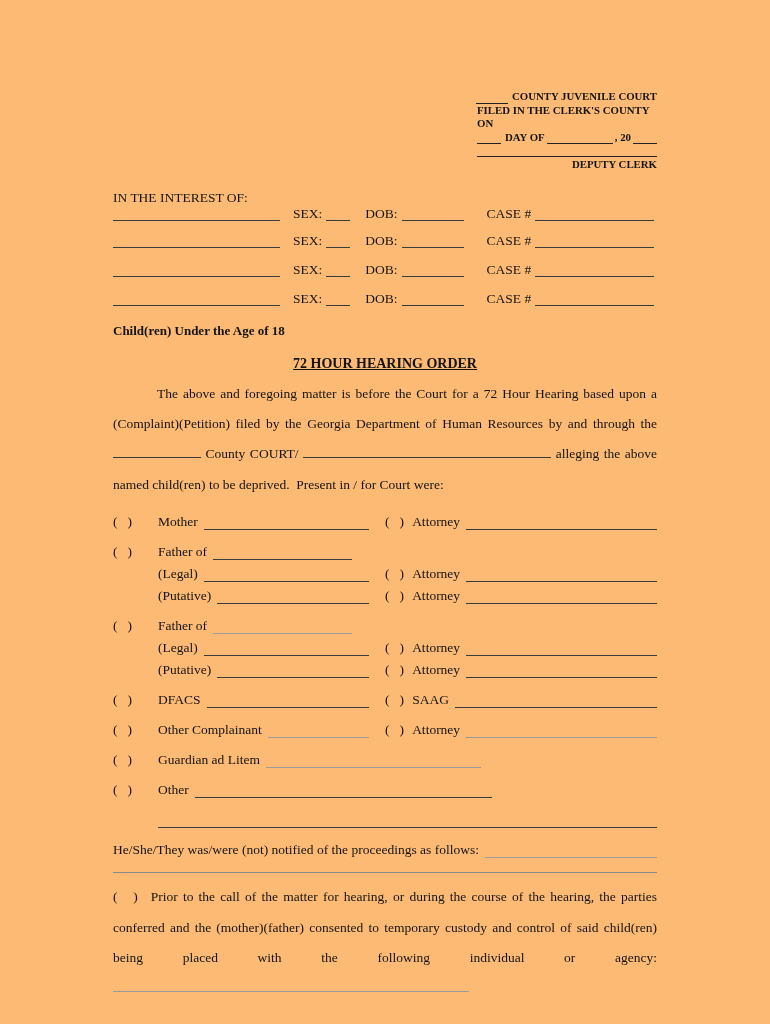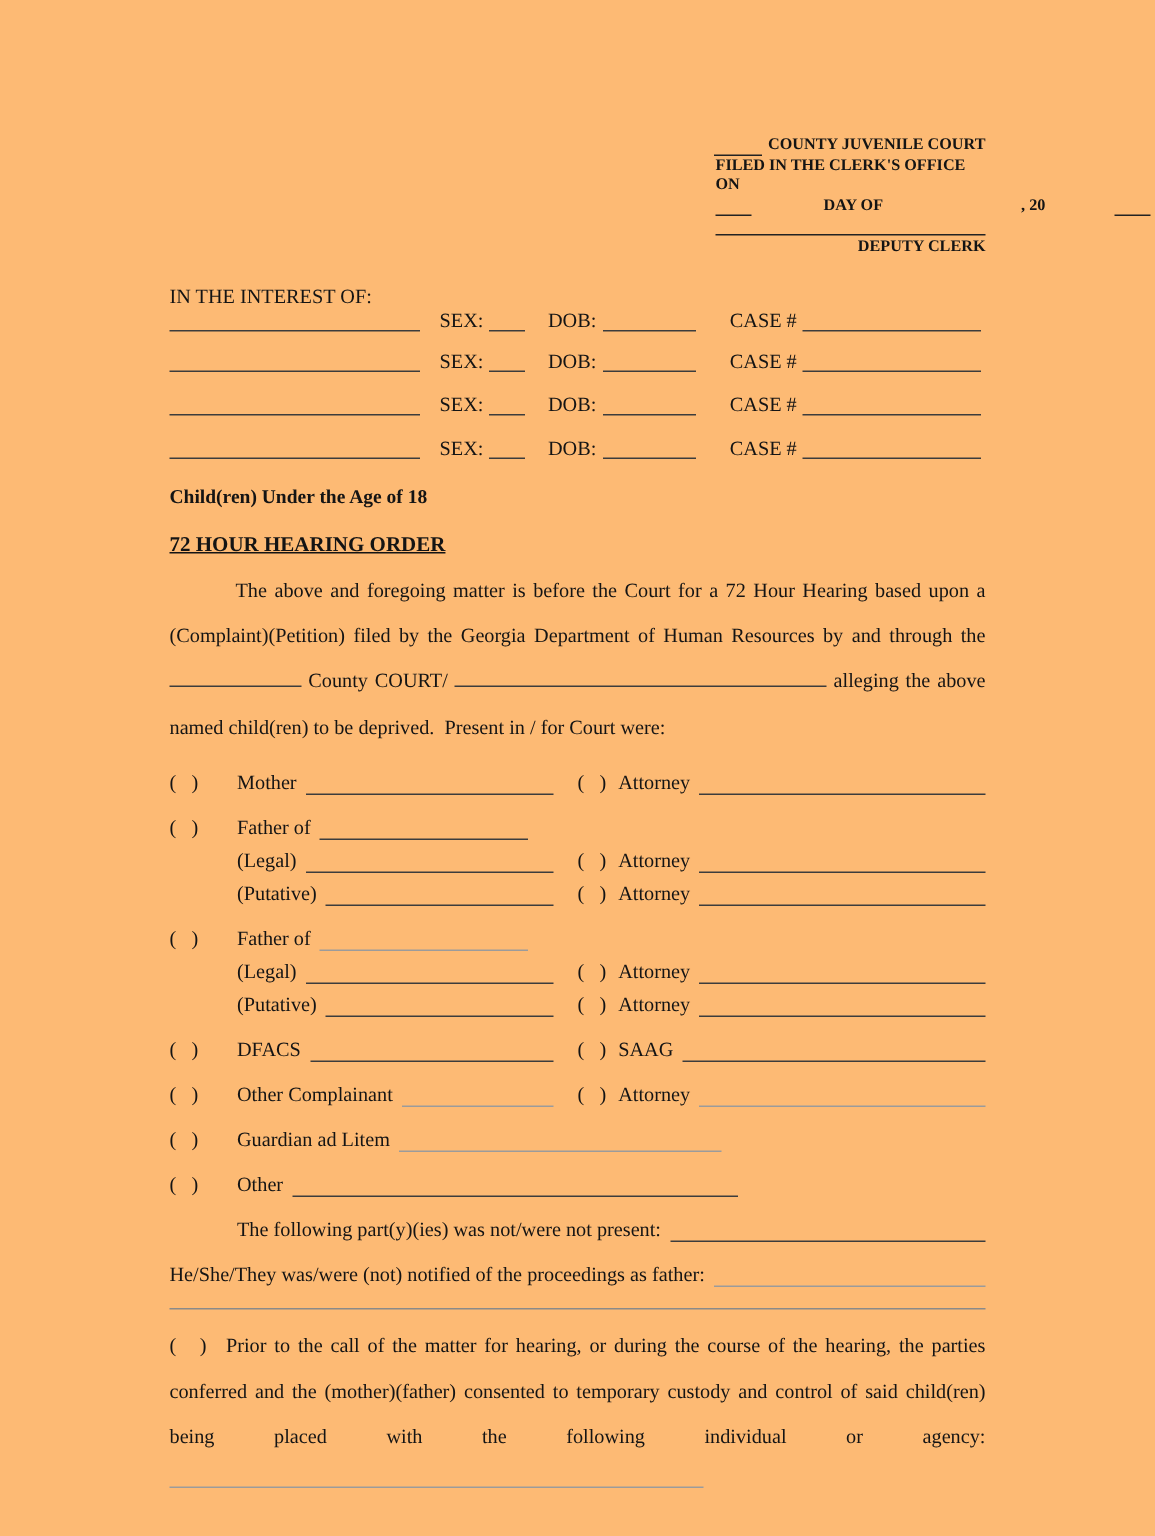"FILED IN THE CLERK'S OFFICE" div { text: OFFICE -> COUNTY }
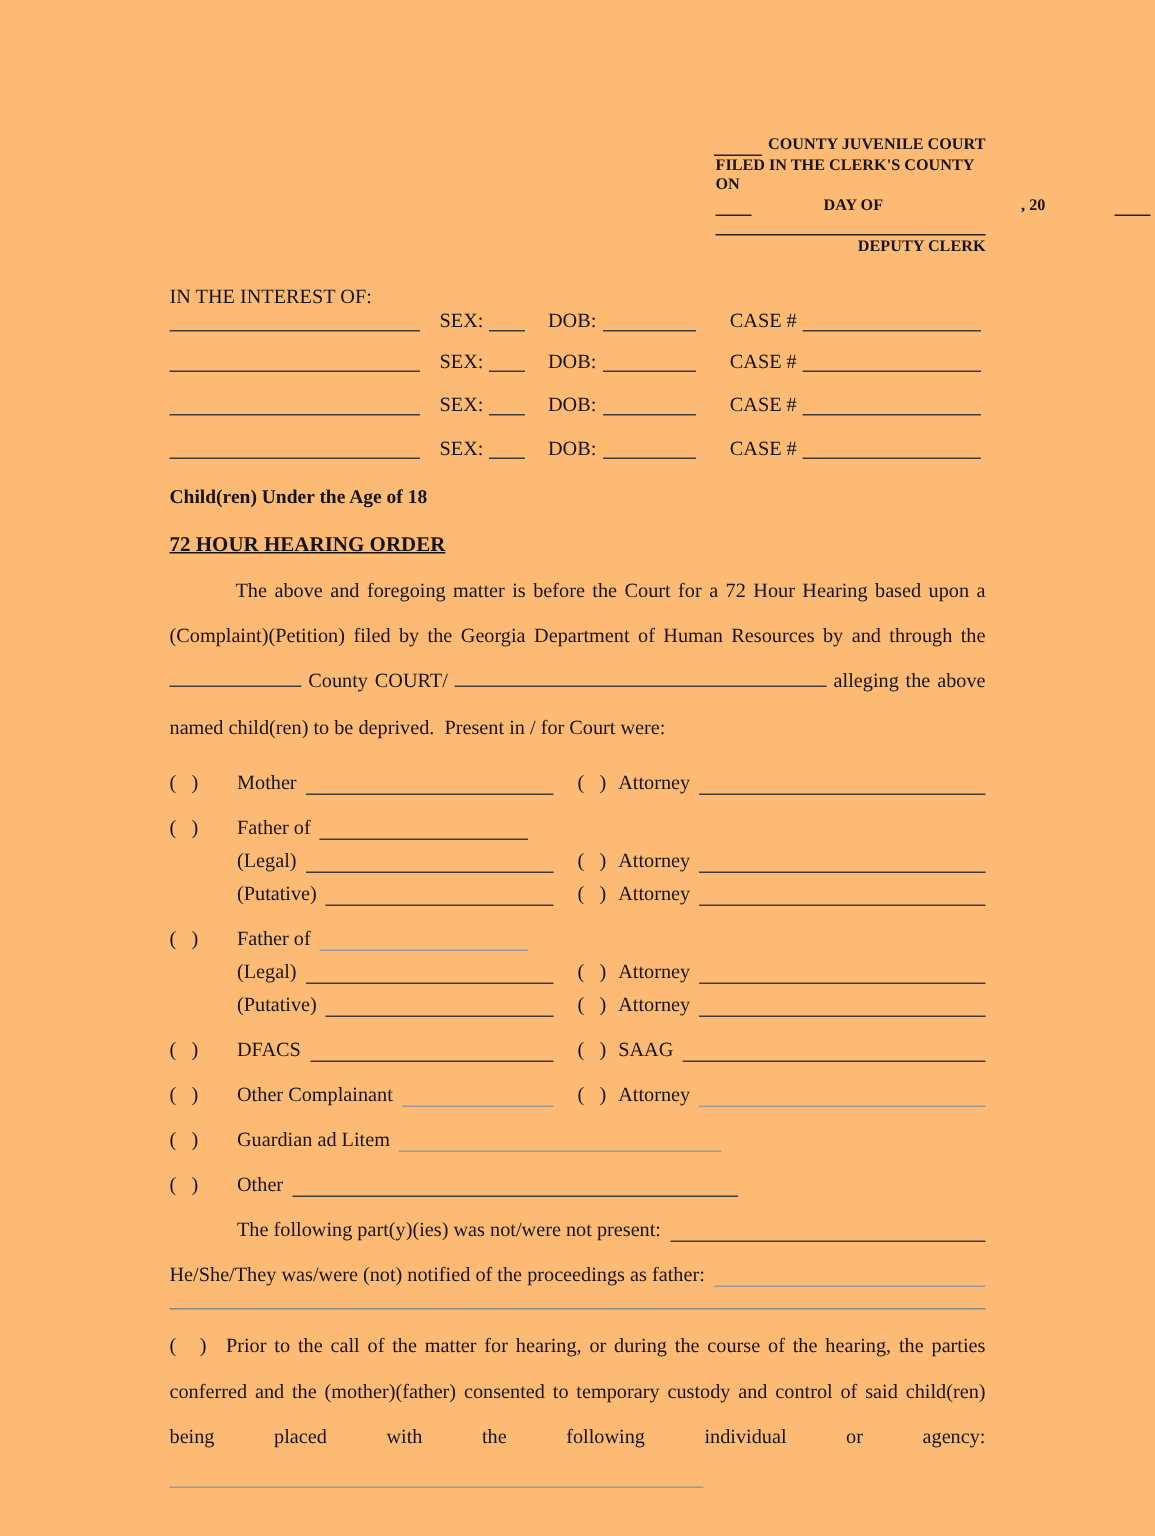"DAY OF" .clerk-l3 { gap: 44px -> none }
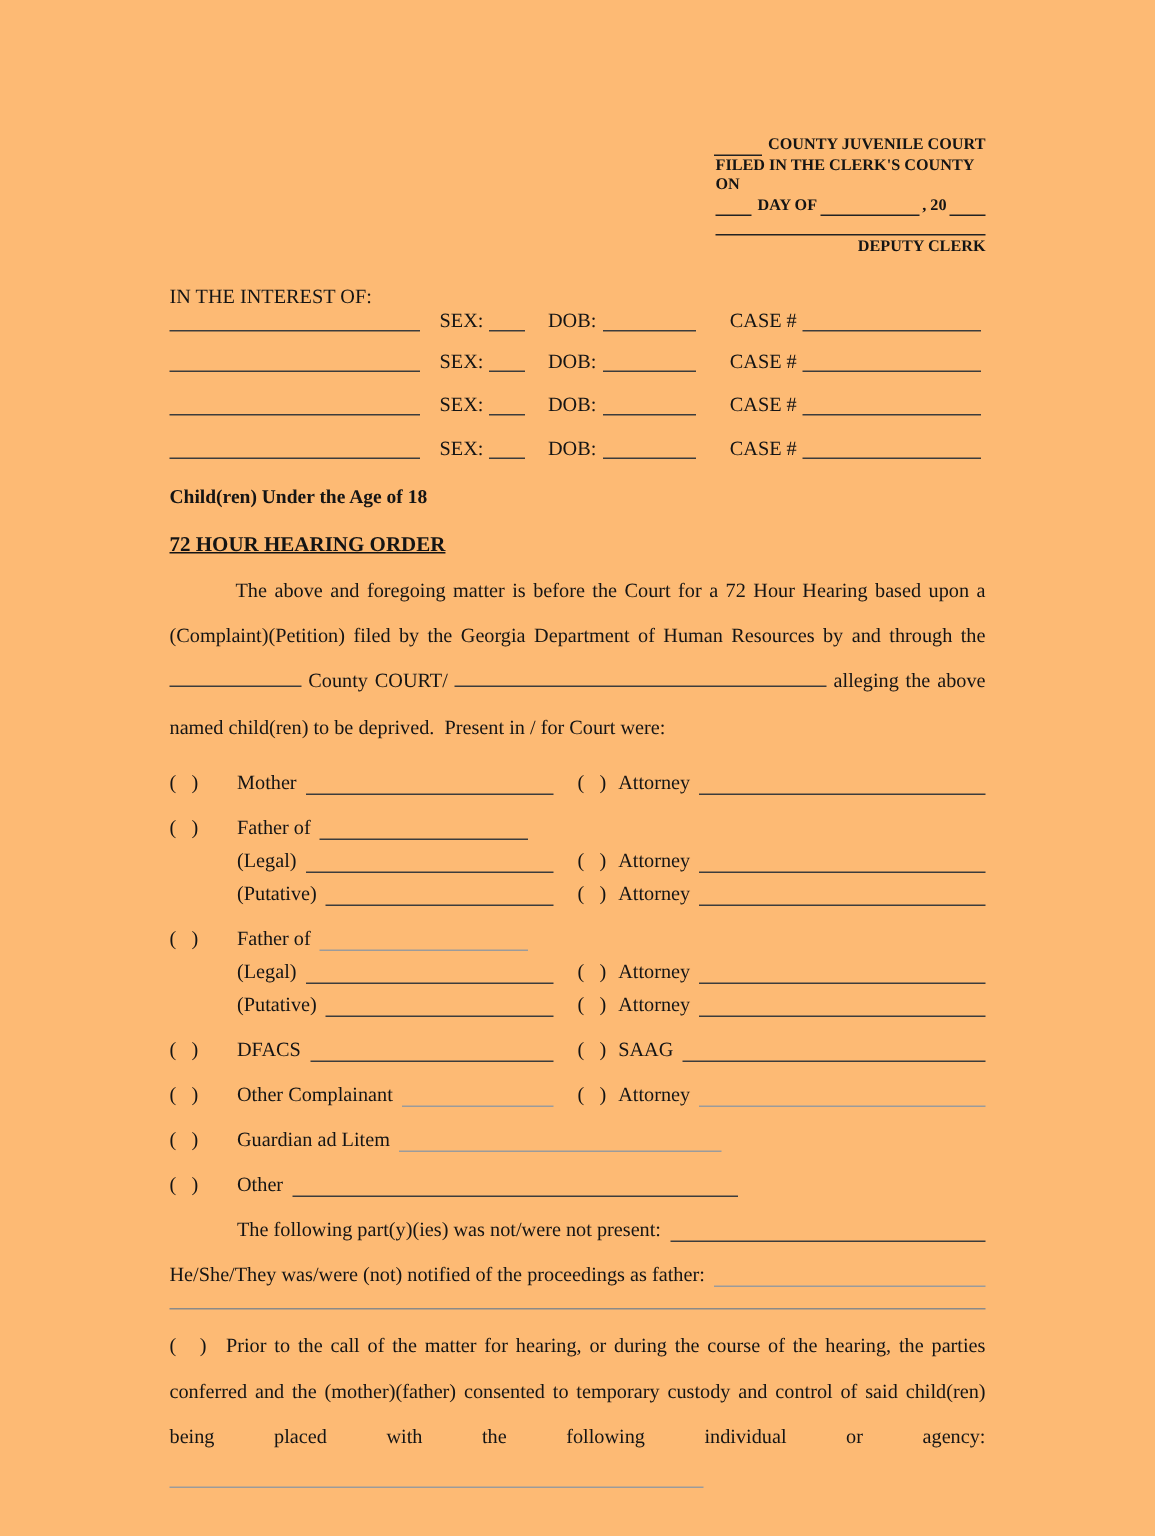"72 HOUR HEARING ORDER" .order-heading { text-align: none -> center }
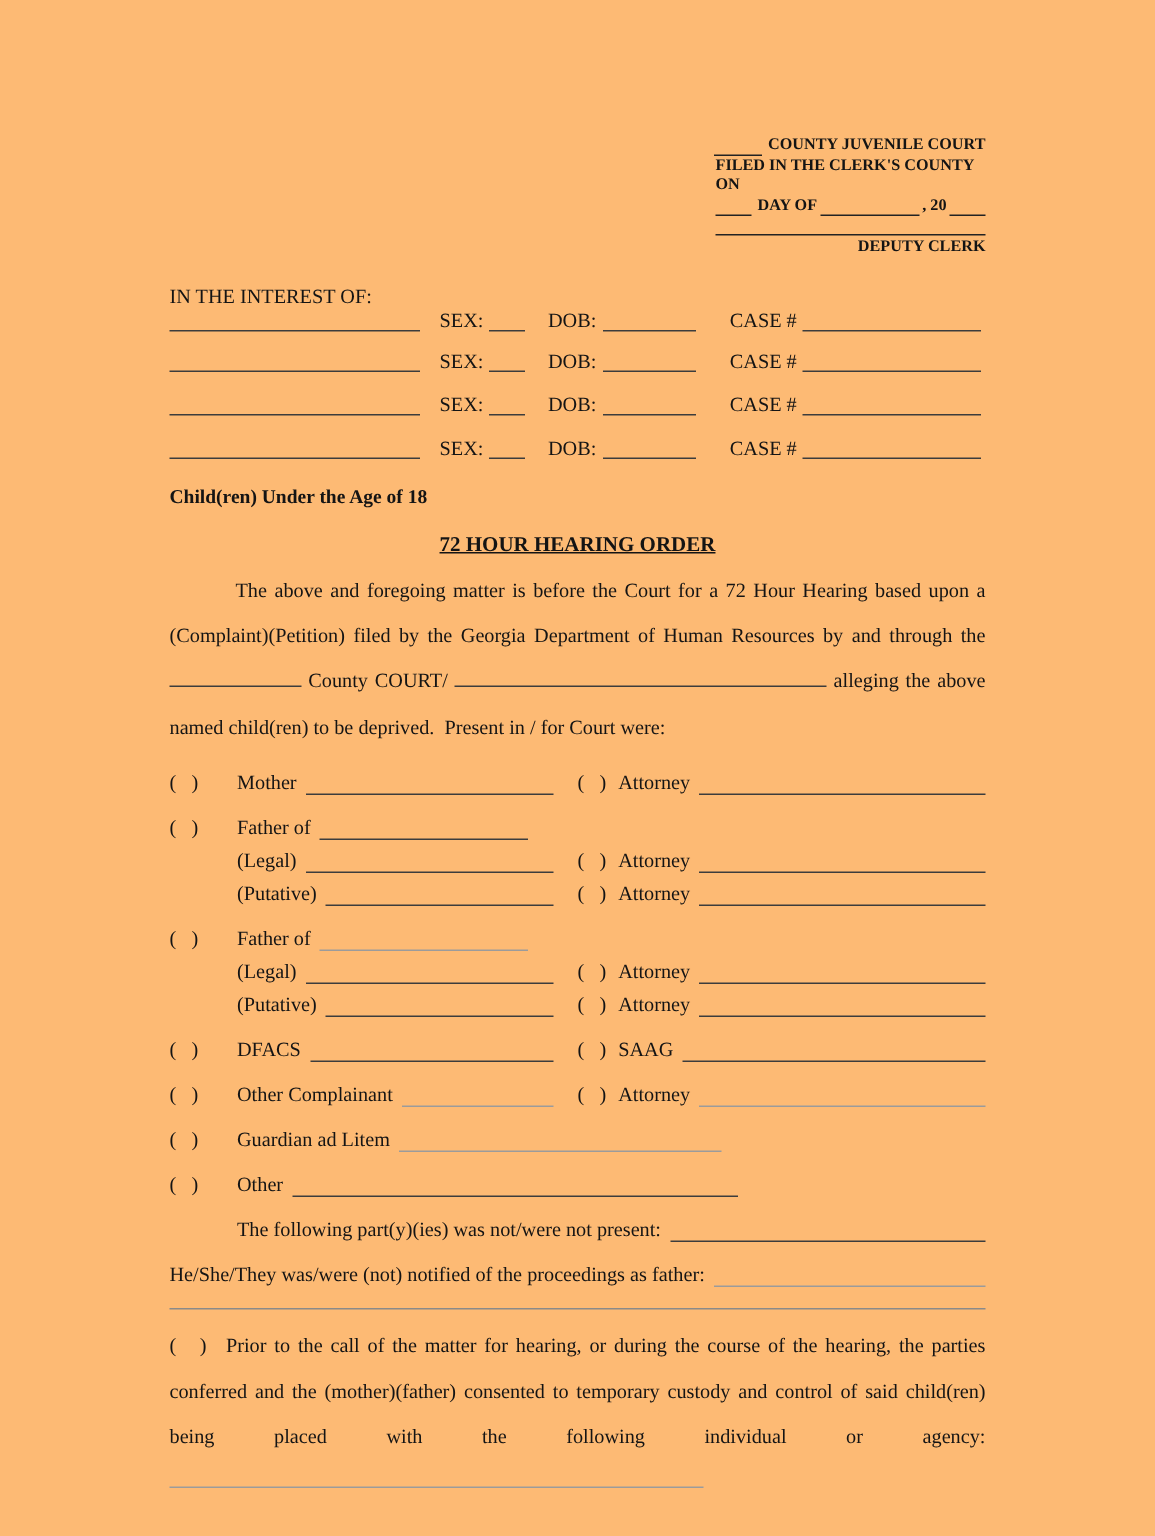"The following part(y)(ies) was not/were" span.lbl { html: <span>The following part(y)(ies) was not/were not present:</span> -> none }
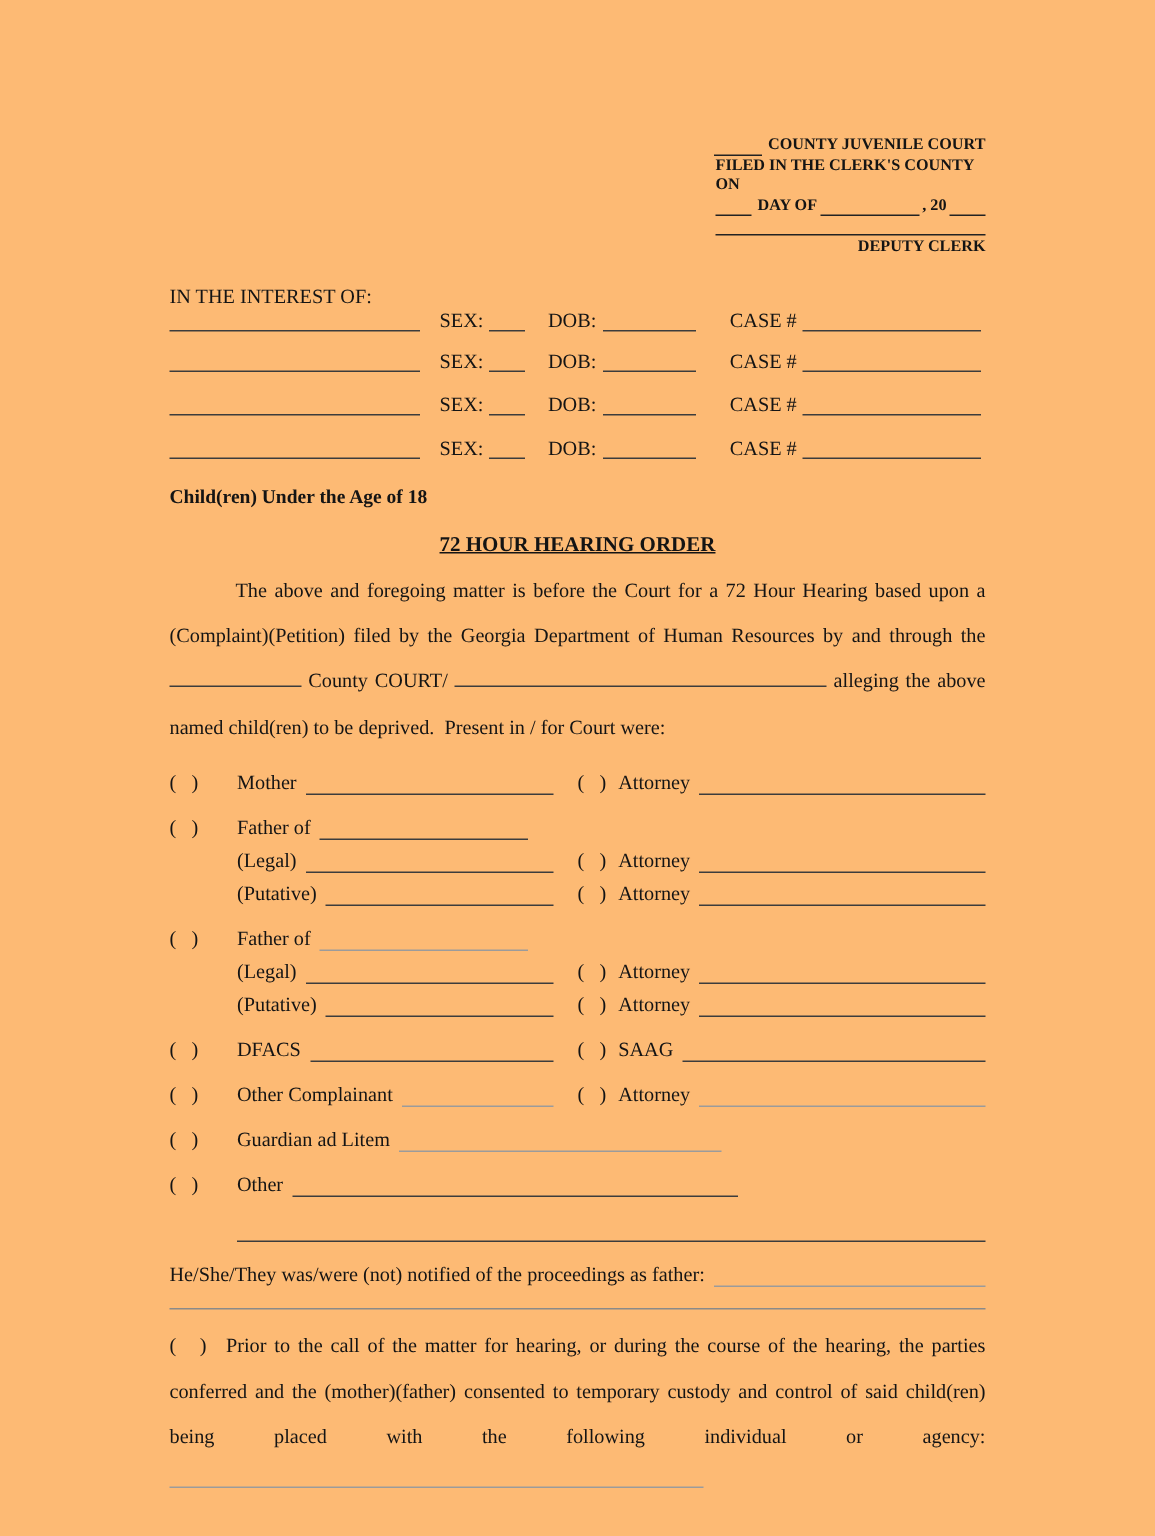"He/She/They was/were (not) notified of" span.lbl { text: father -> follows }
